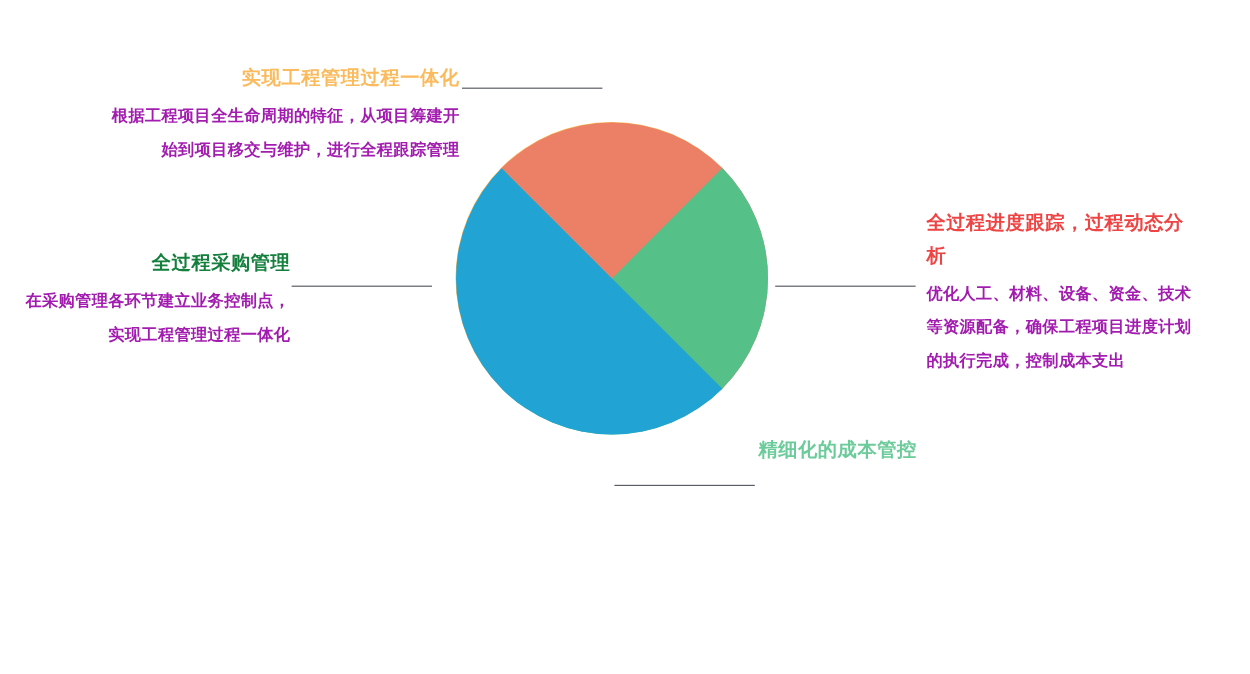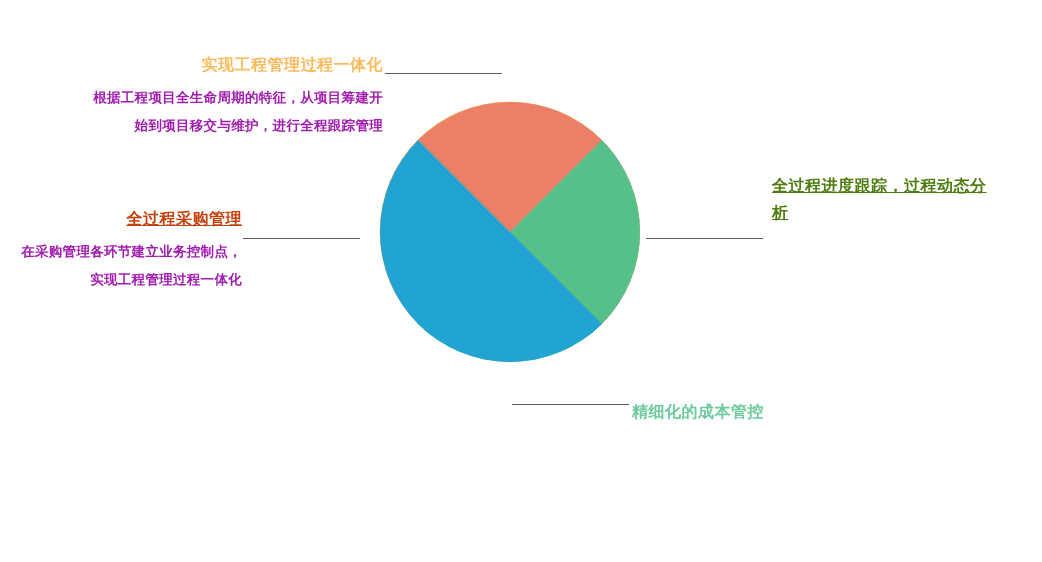"全过程进度跟踪，过程动态分析" #block-right .title { color: #4d7c0f -> #ef4444; text-decoration: underline -> none }
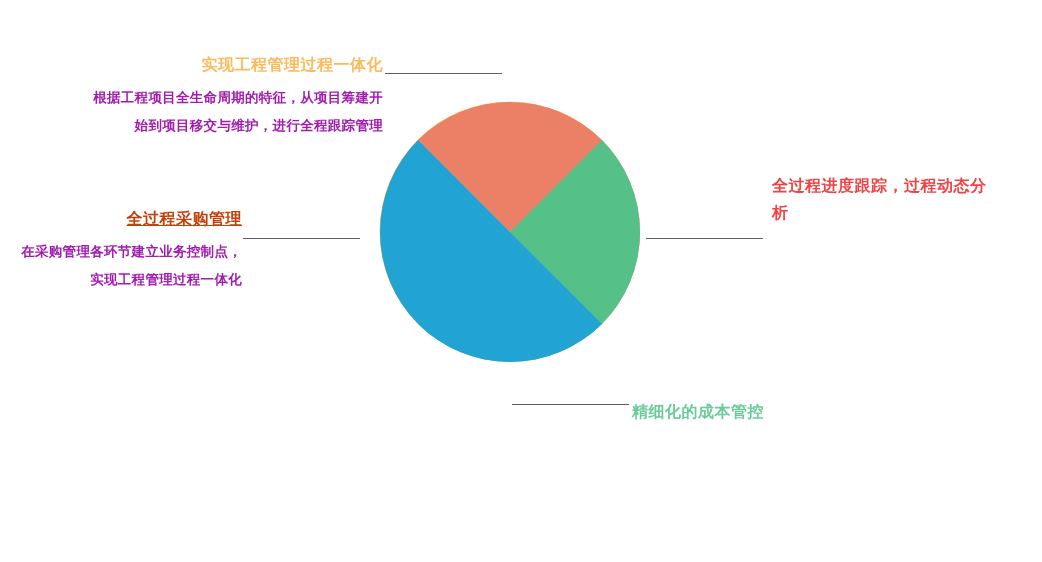"全过程采购管理" #block-left .title { color: #c2410c -> #15803d; text-decoration: underline -> none }
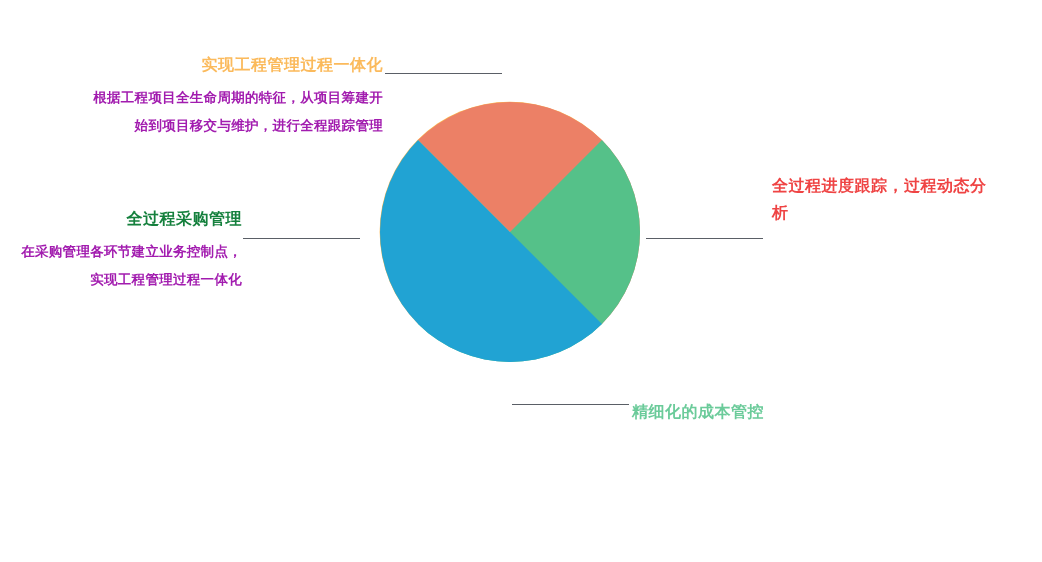"优化人工、材料、设备、资金、技术等资源配备，确保工程项目进度计划的执行完成，控制" p.body { html: none -> <p>优化人工、材料、设备、资金、技术等资源配备，确保工程项目进度计划的执行完成，控制成本支出</p> }
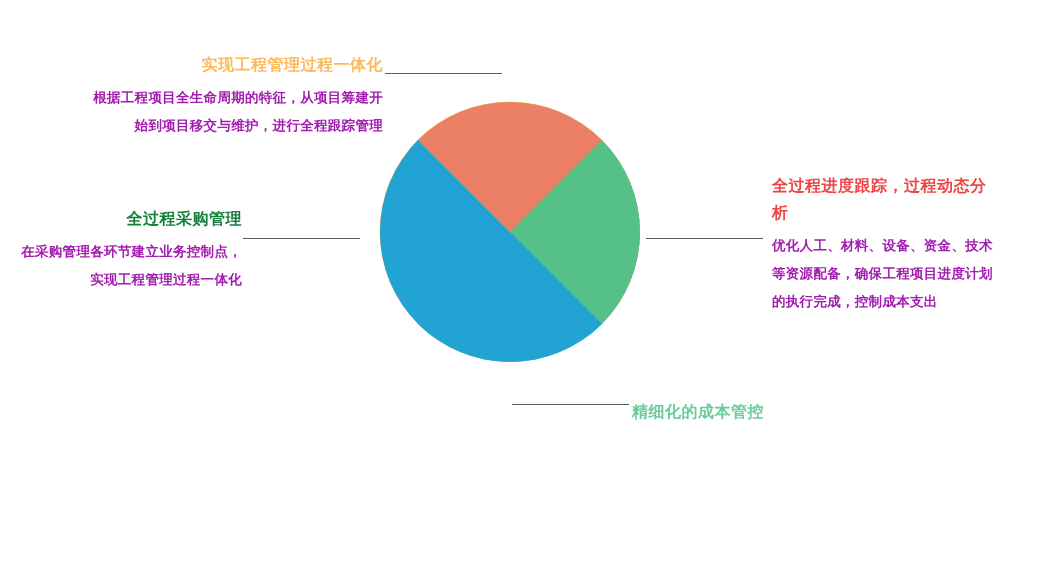"精细化的成本管控" #block-bottom { margin-top: 37px -> none }
